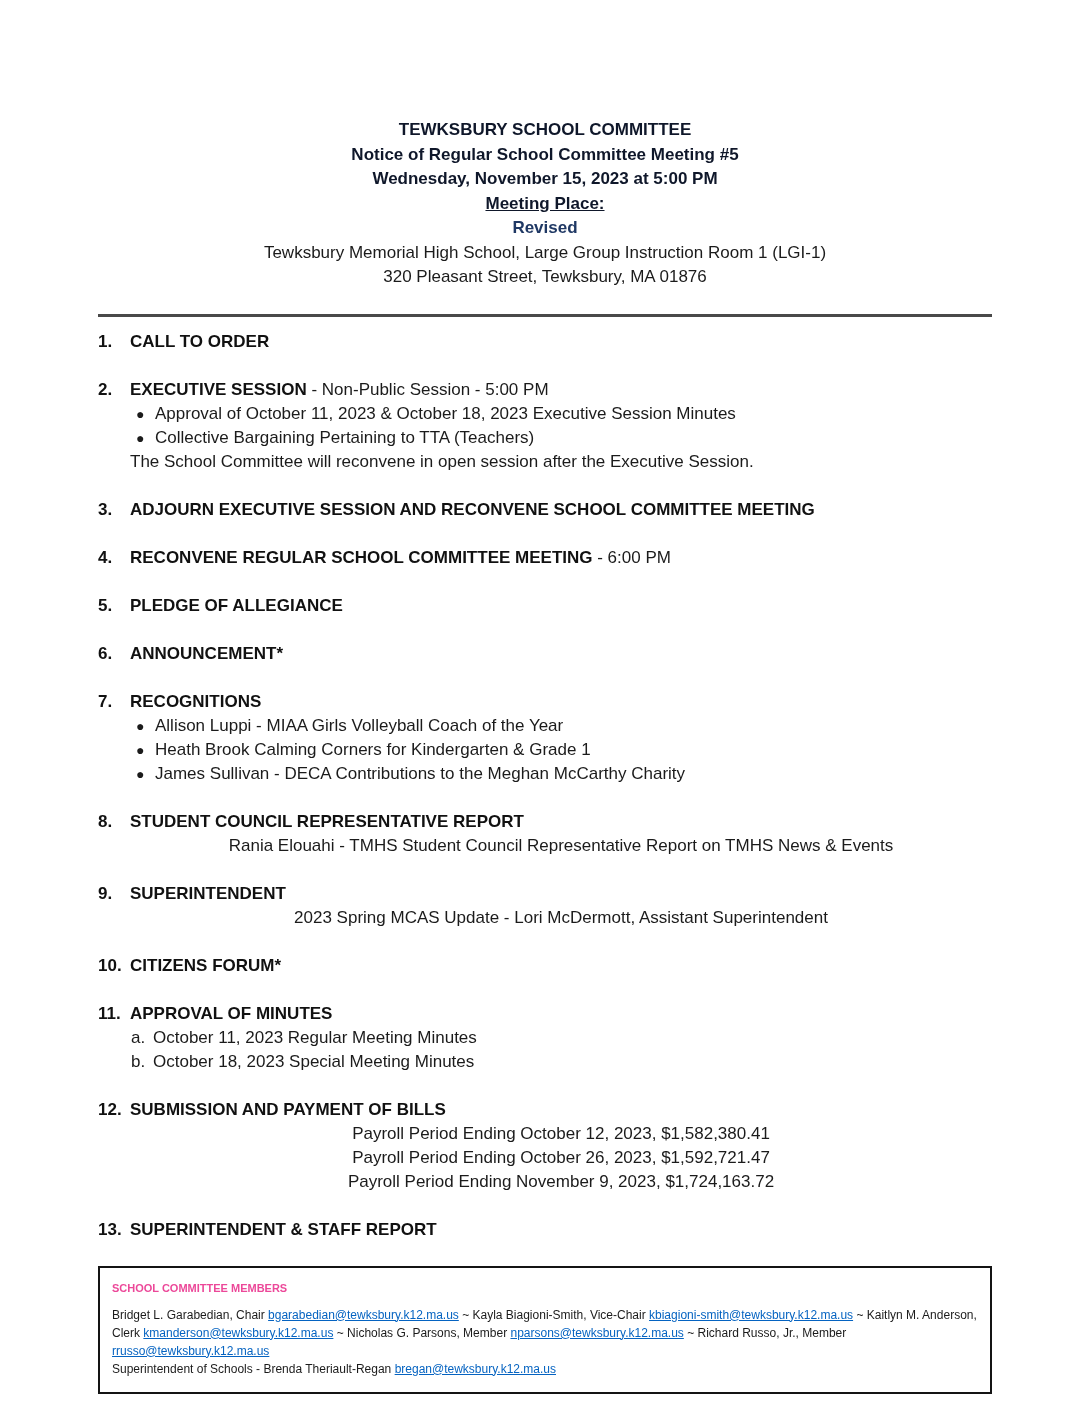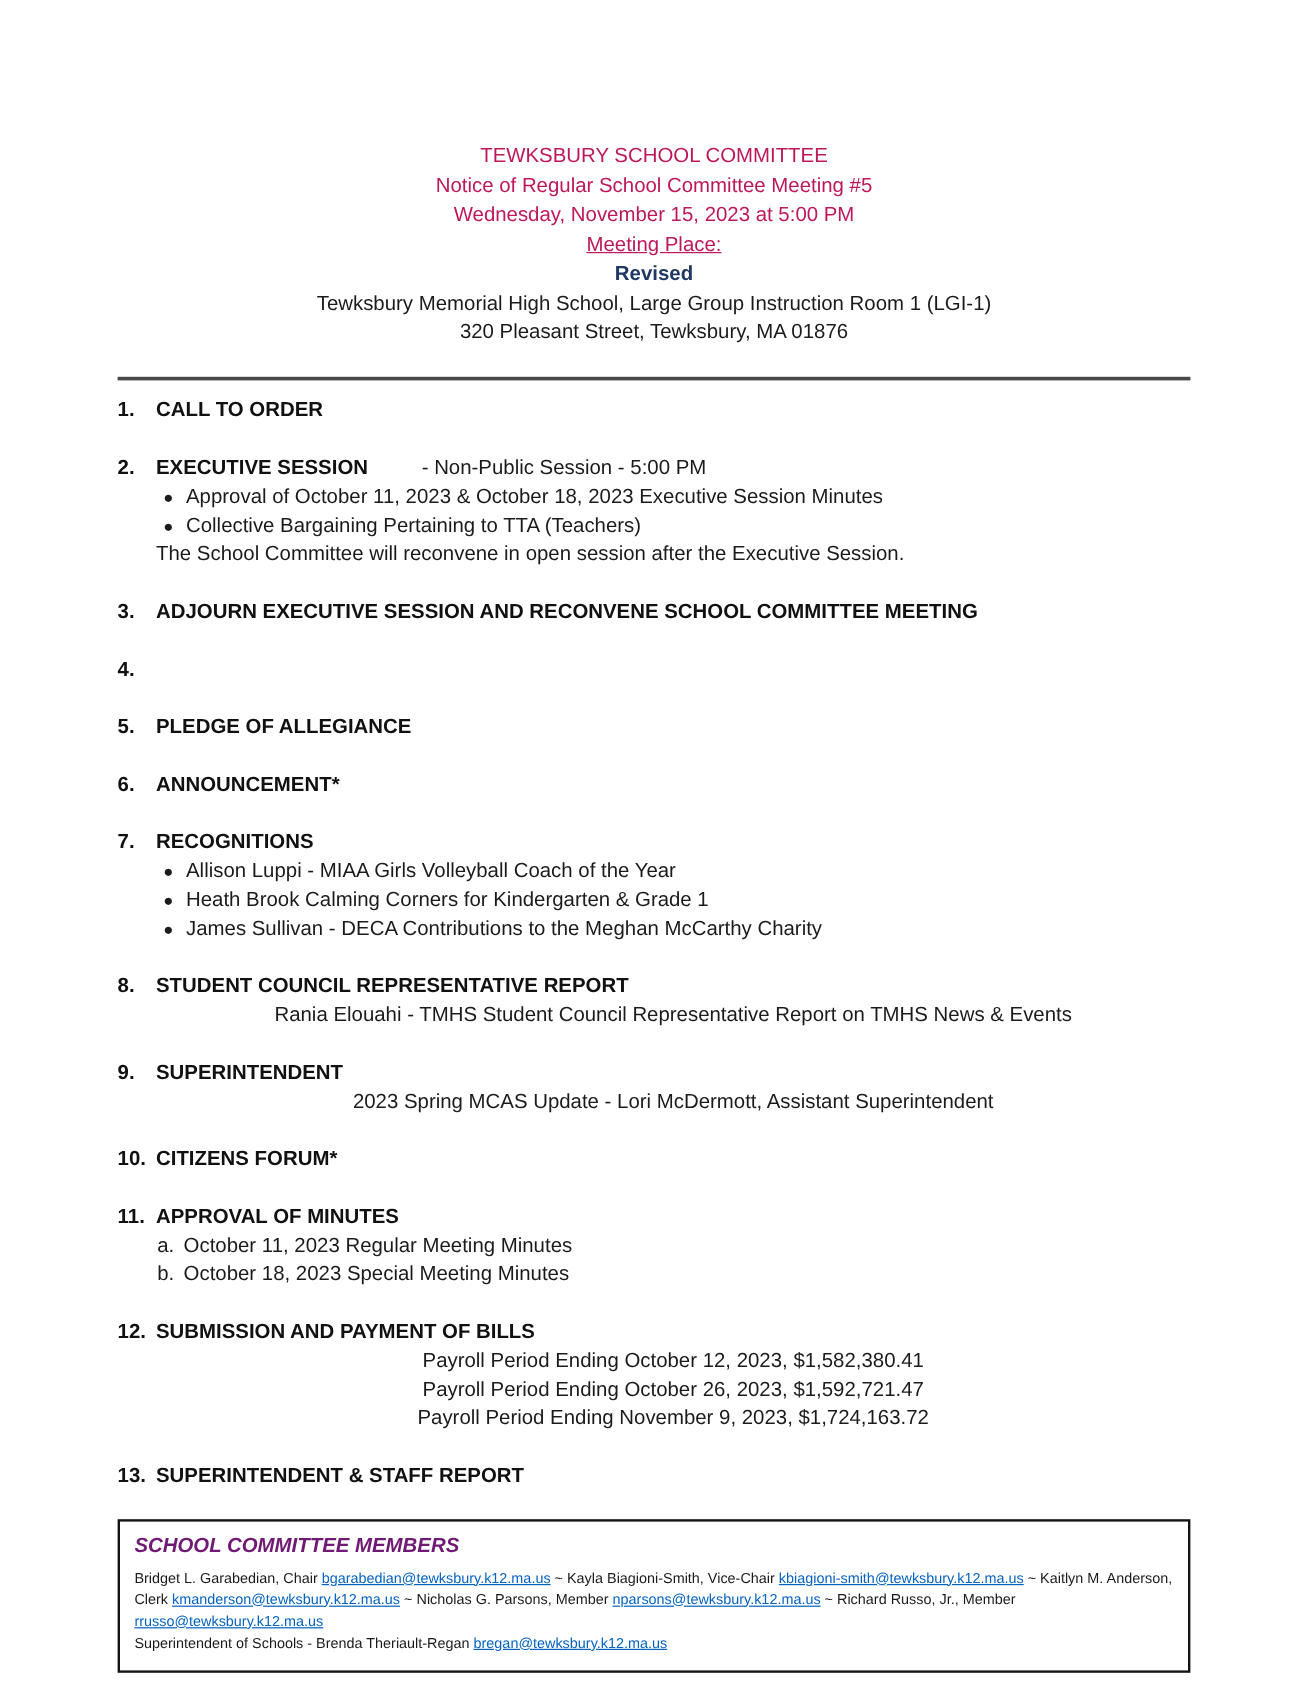"TEWKSBURY SCHOOL COMMITTEE" .h-bold { color: #be185d -> #0f172a; font-weight: normal -> bold }
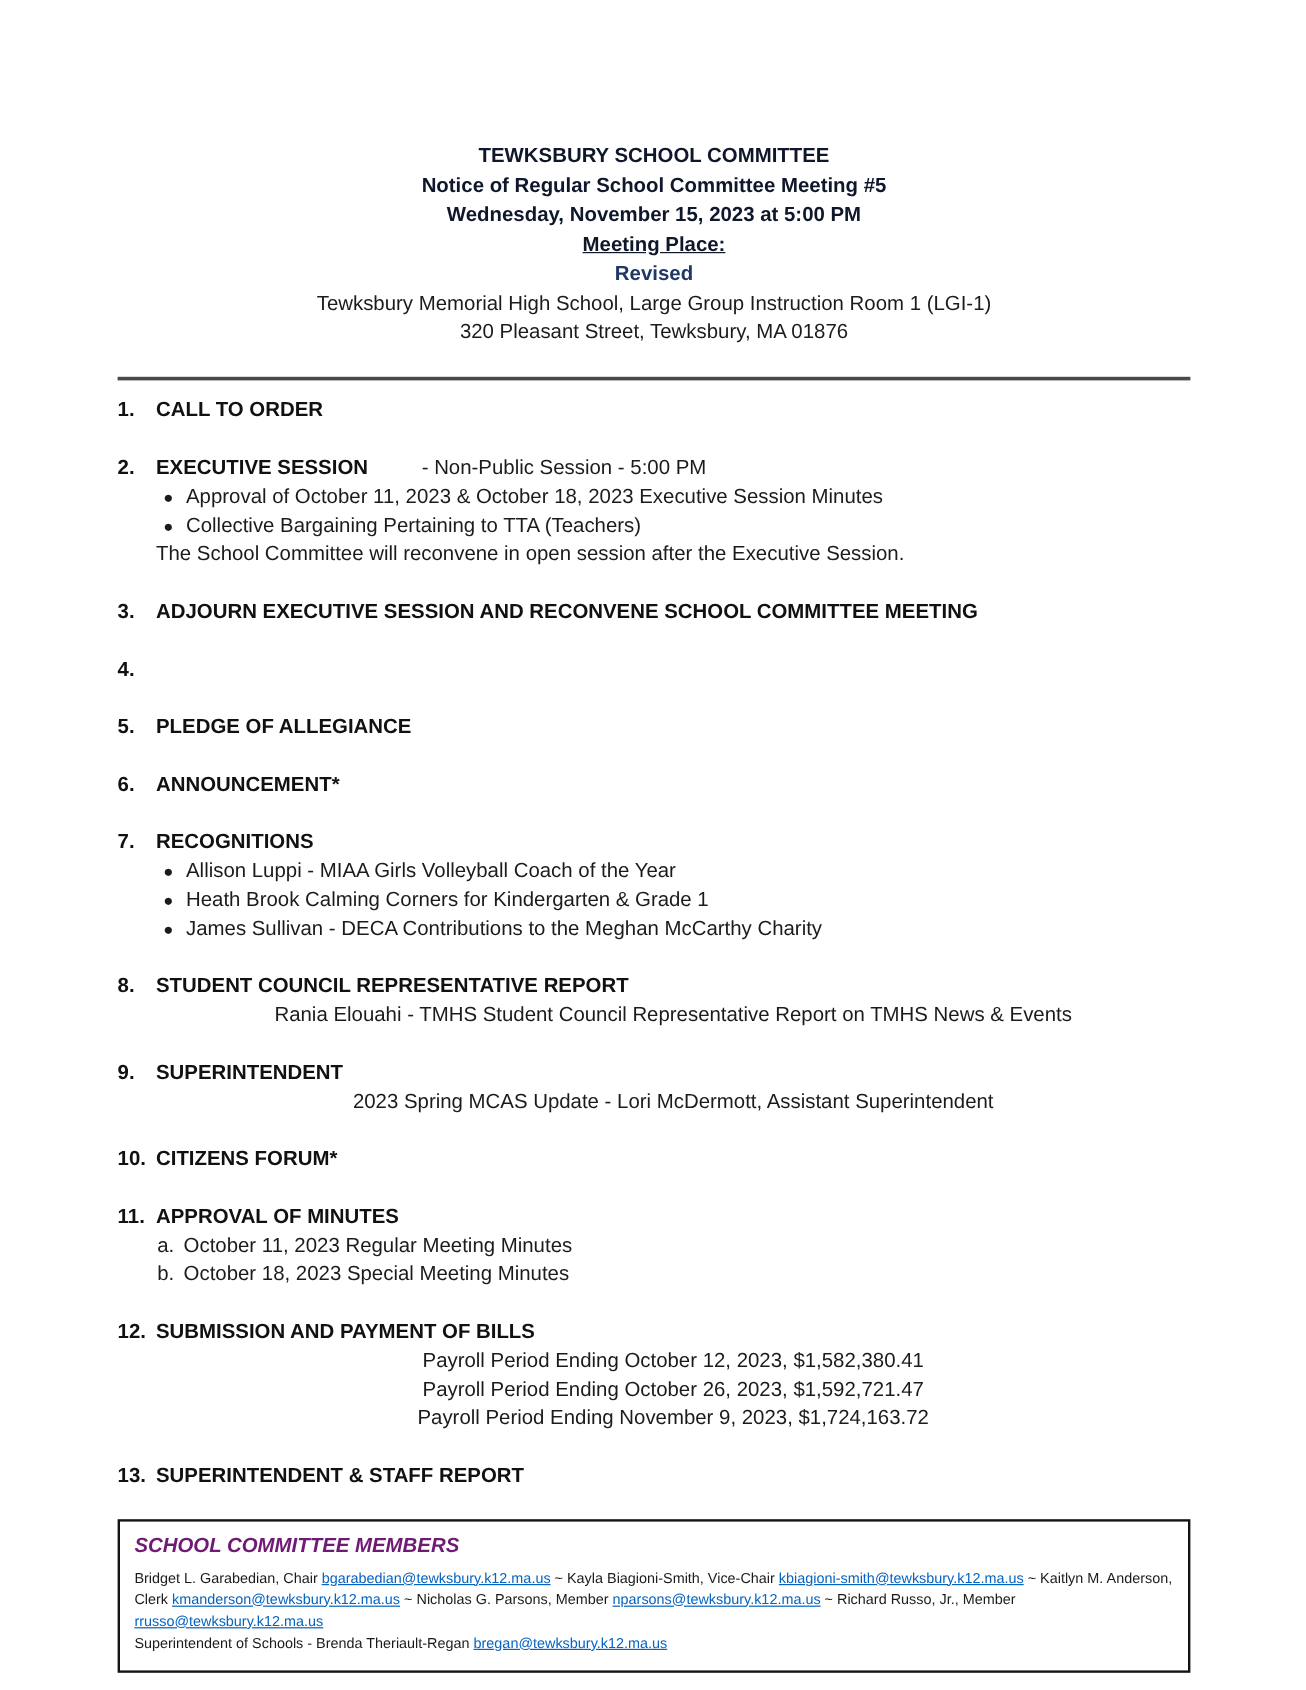"- Non-Public Session - 5:00" .item-suffix { margin-left: 40px -> none }
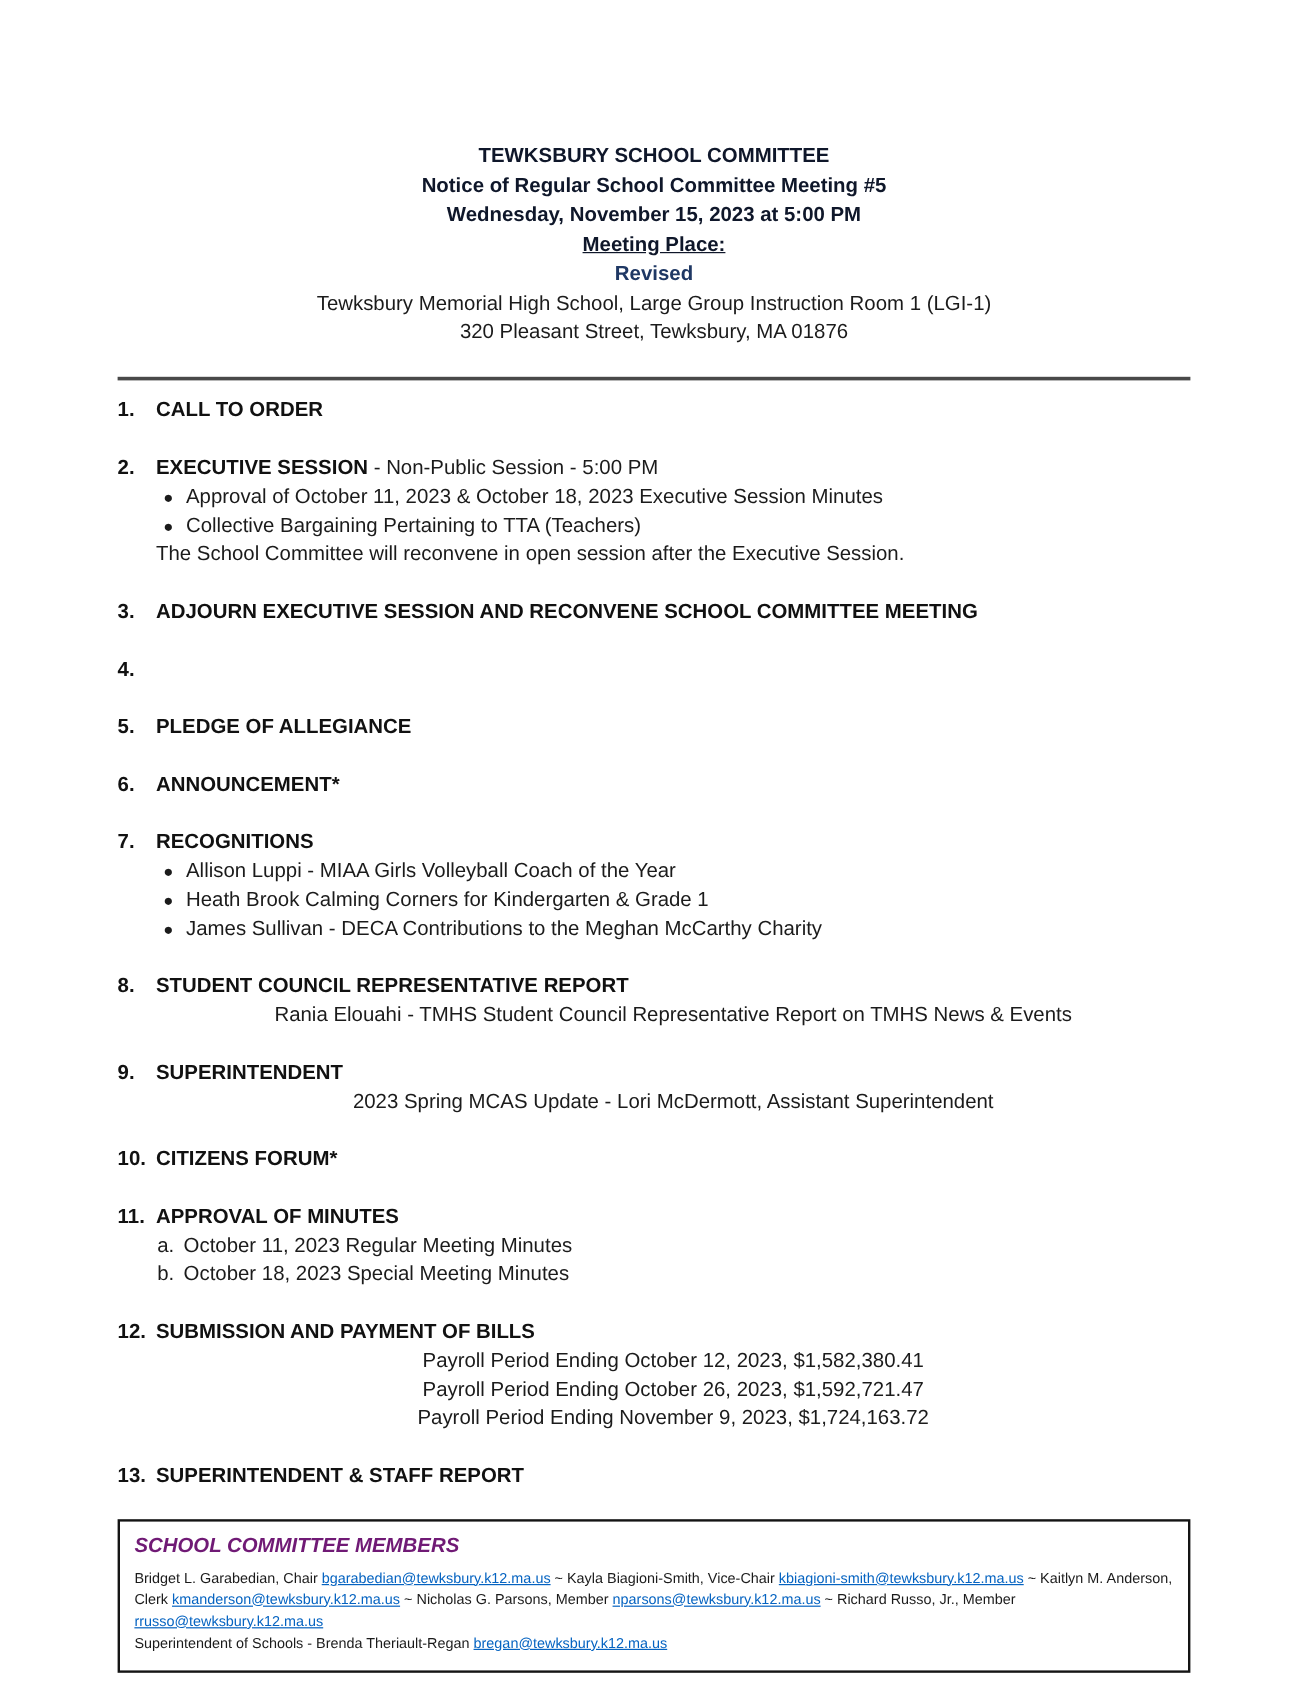"RECONVENE REGULAR SCHOOL COMMITTEE" span.item-head-text { html: none -> <span><span>RECONVENE REGULAR SCHOOL COMMITTEE MEETING</span><span> - 6:00 PM</span></span> }
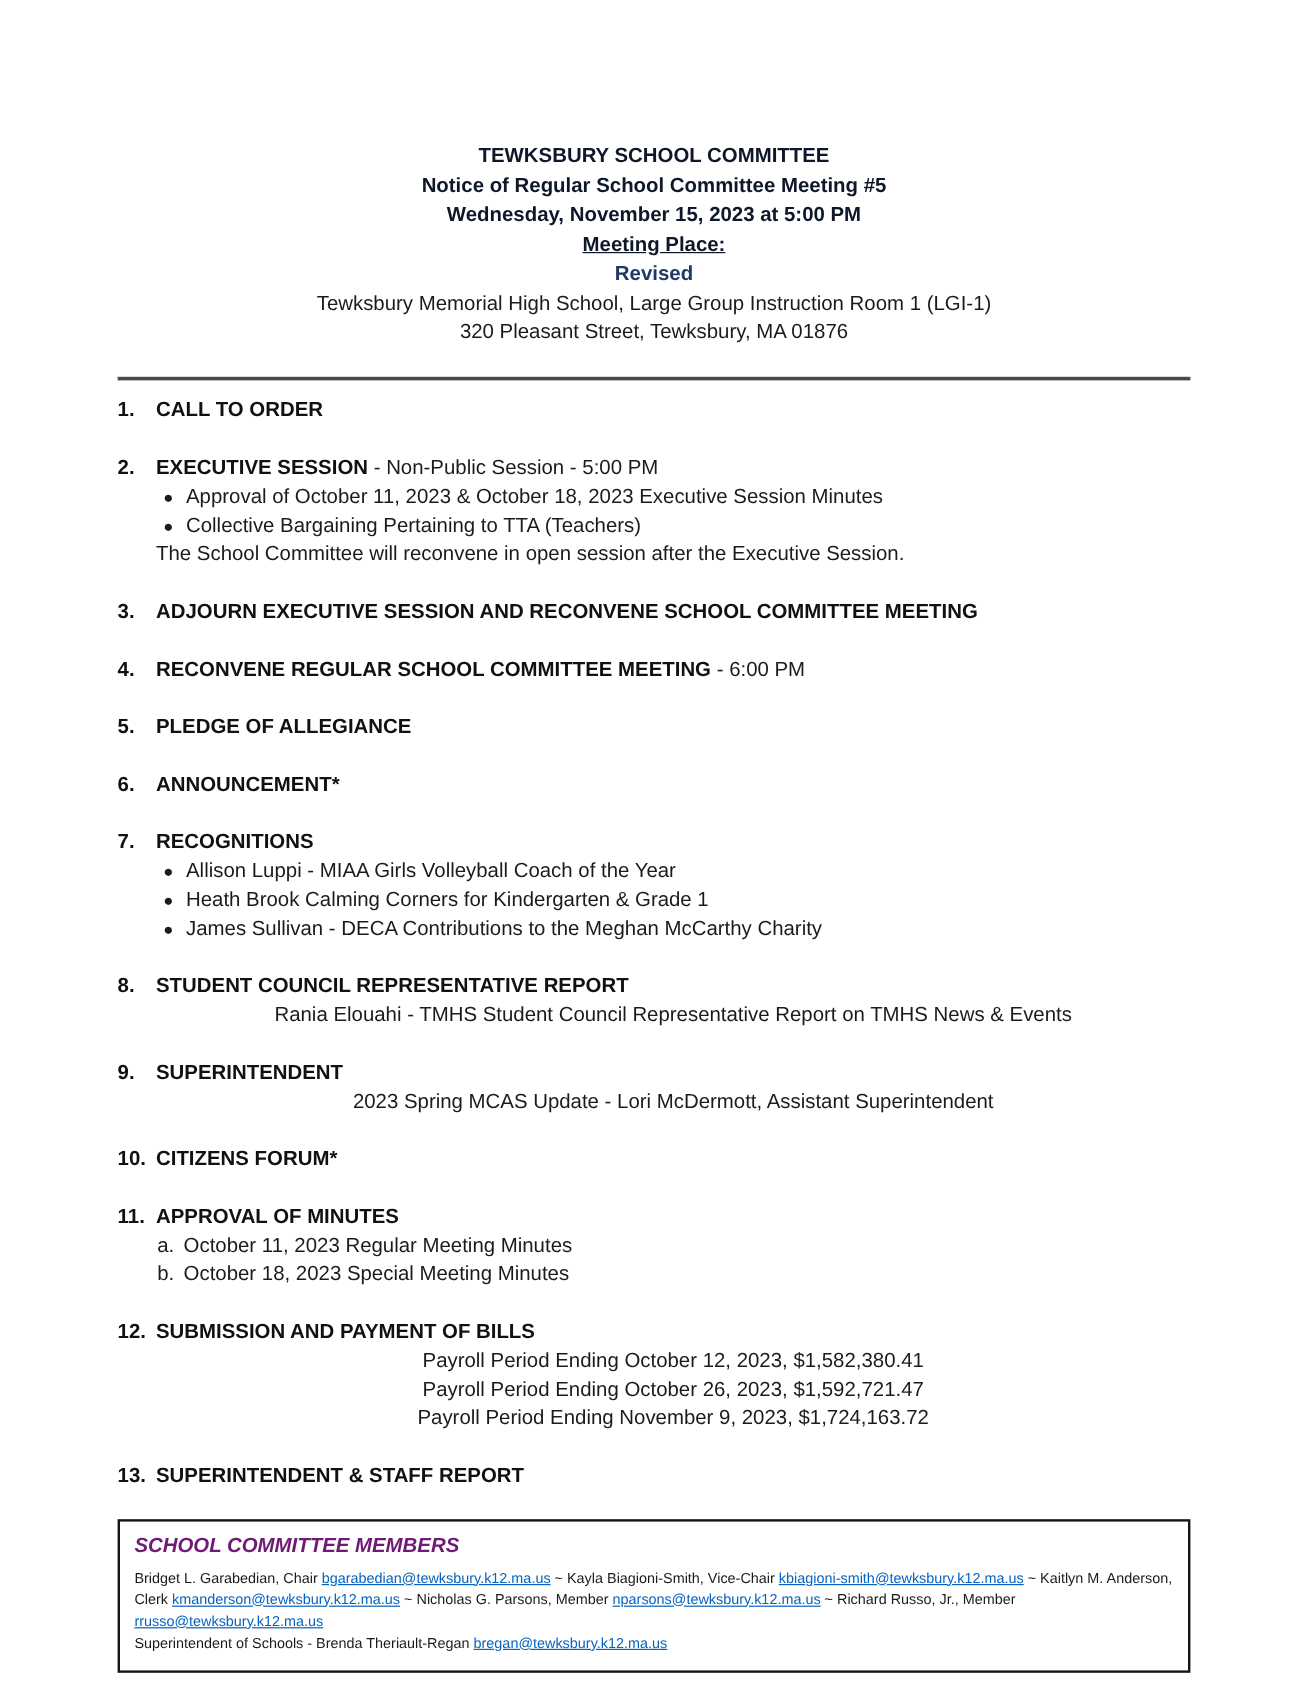"SCHOOL COMMITTEE MEMBERS" .members-title { color: #701a75 -> #ec4899; font-size: 17px -> 11px; font-style: italic -> none }
